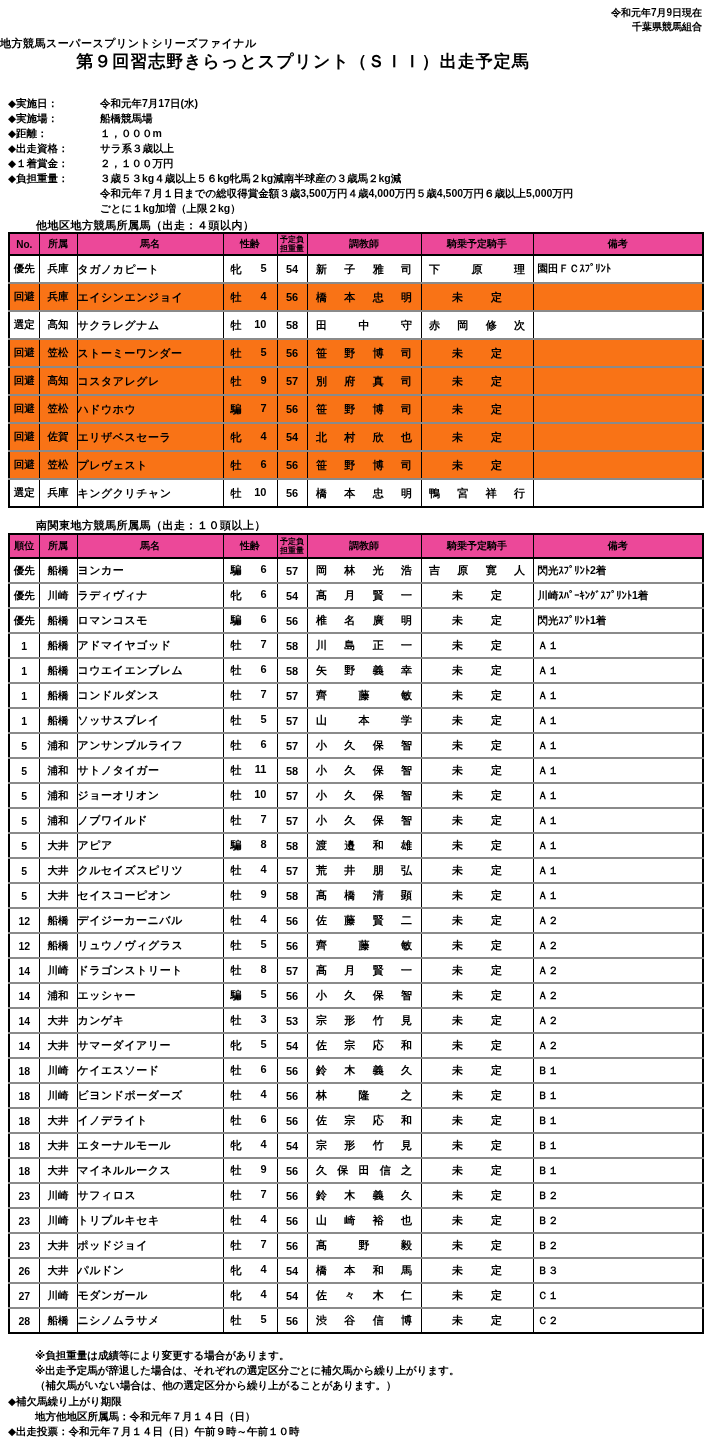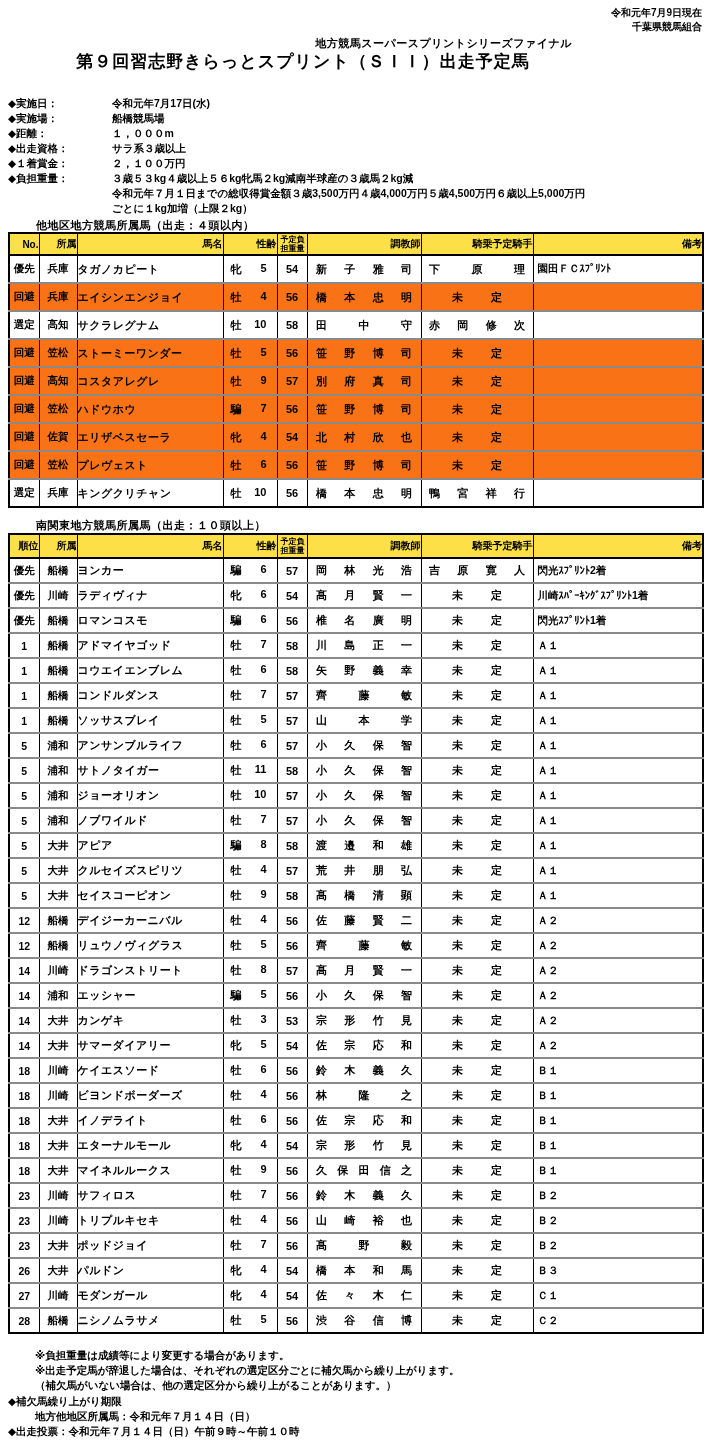"地方競馬スーパースプリントシリーズファイナル" .series-title { text-align: right -> left }
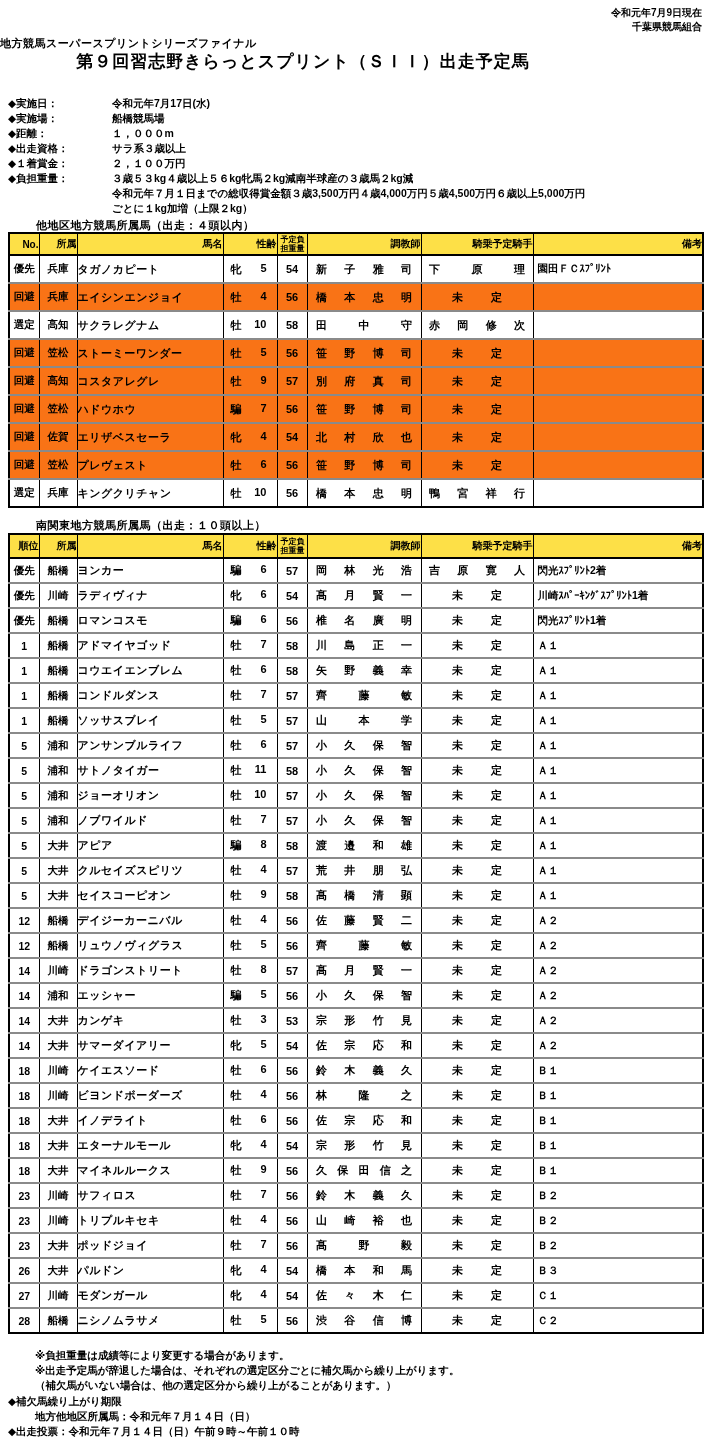"令和元年7月17日(水)" .info-line { margin-left: 12px -> none }
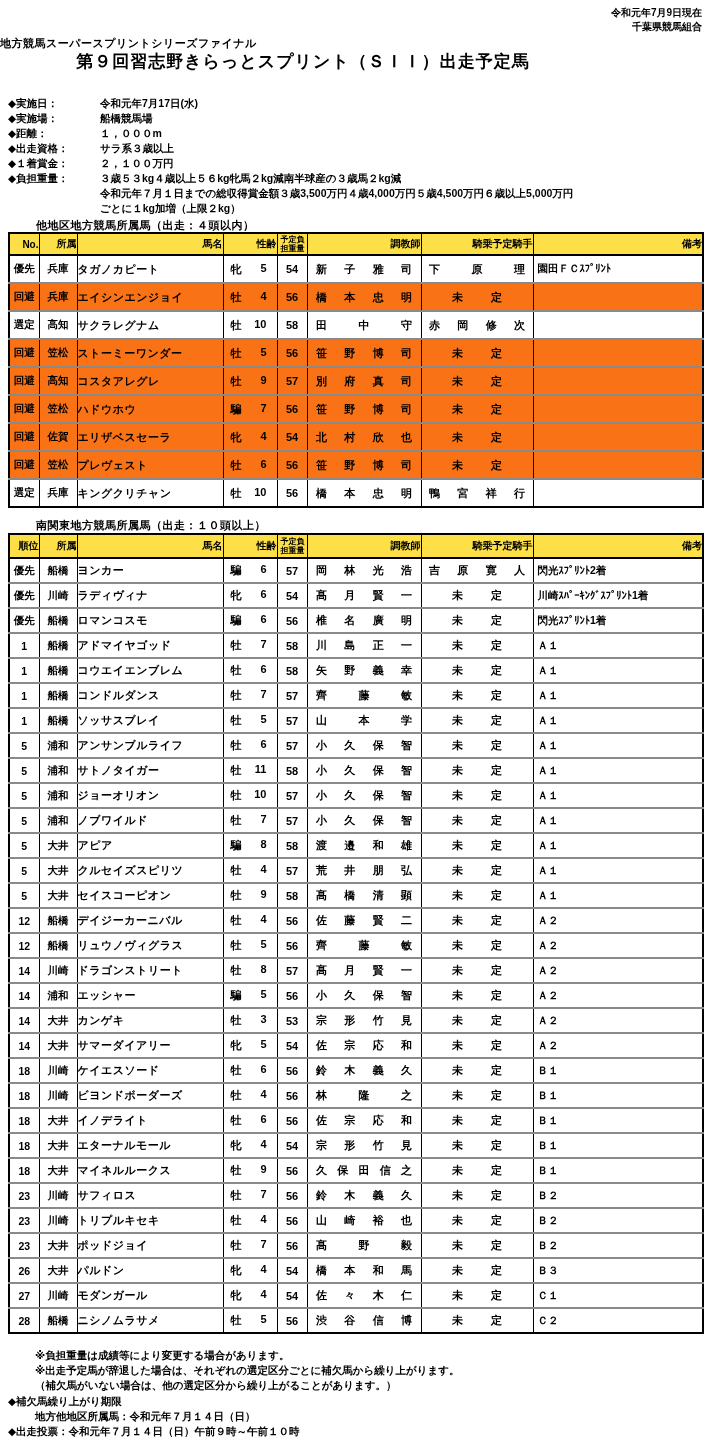"No." thead th { background: #fde047 -> #ec4899; text-align: right -> center }
